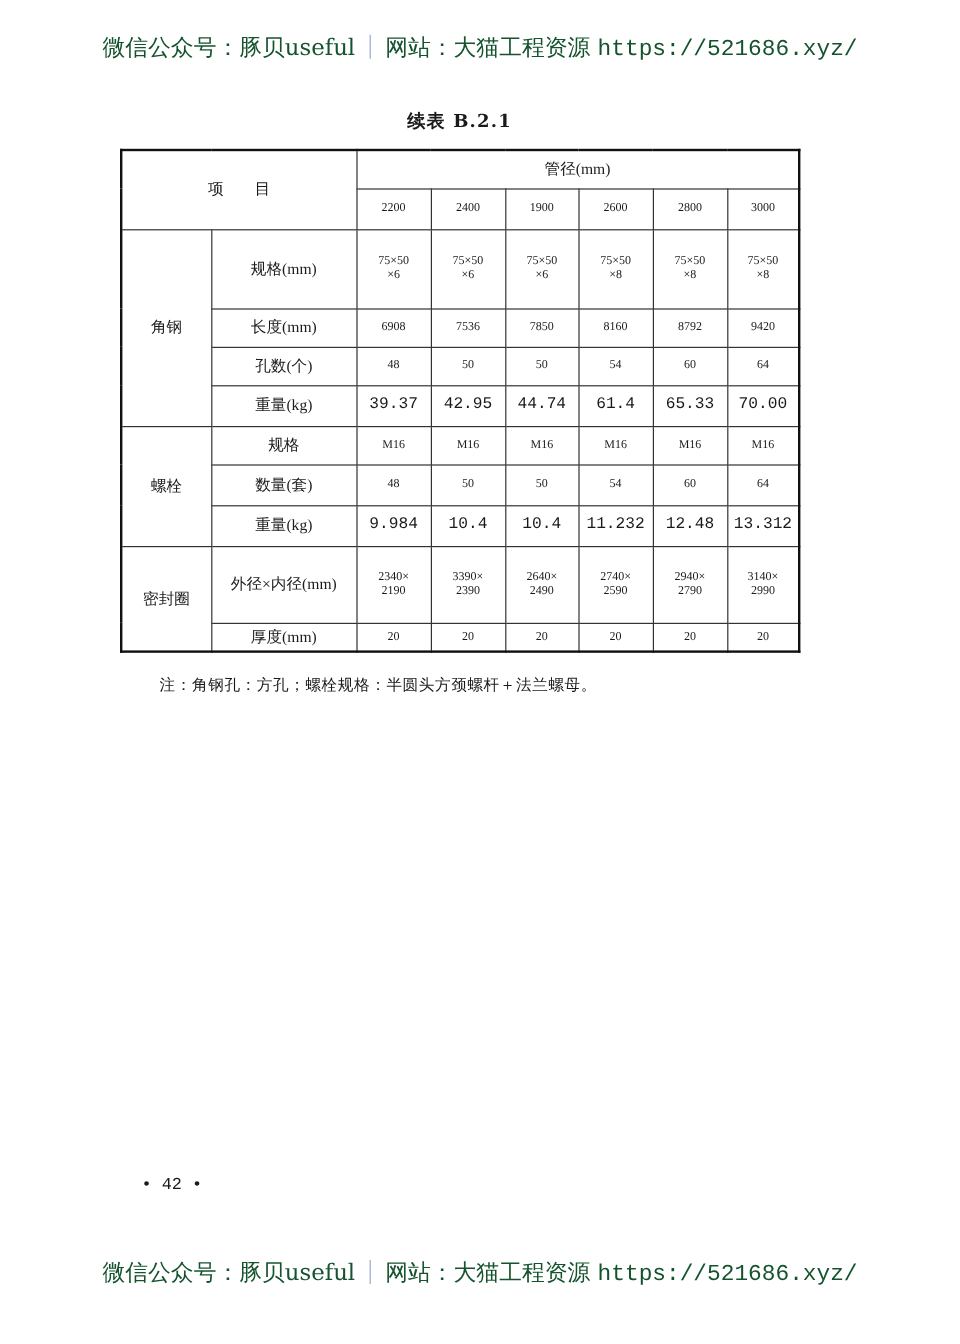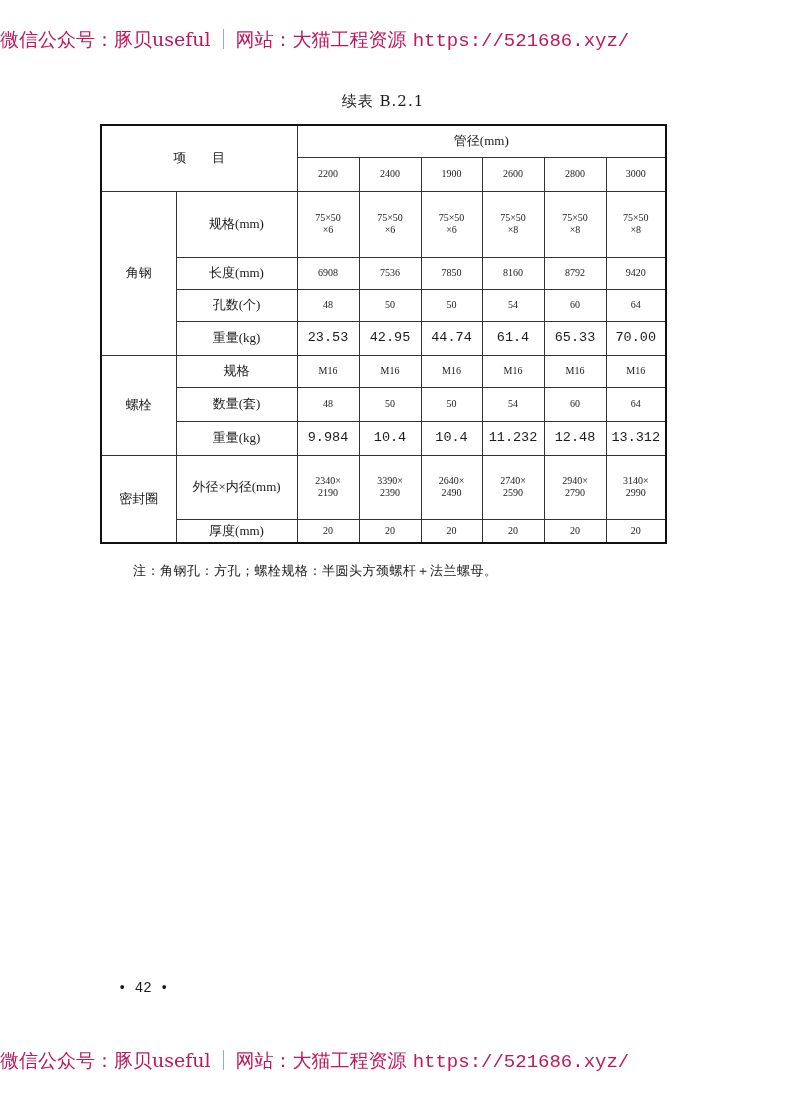"微信公众号：豚贝useful 网站：大猫工程资源" .watermark { color: #be185d -> #14532d; text-align: left -> center }
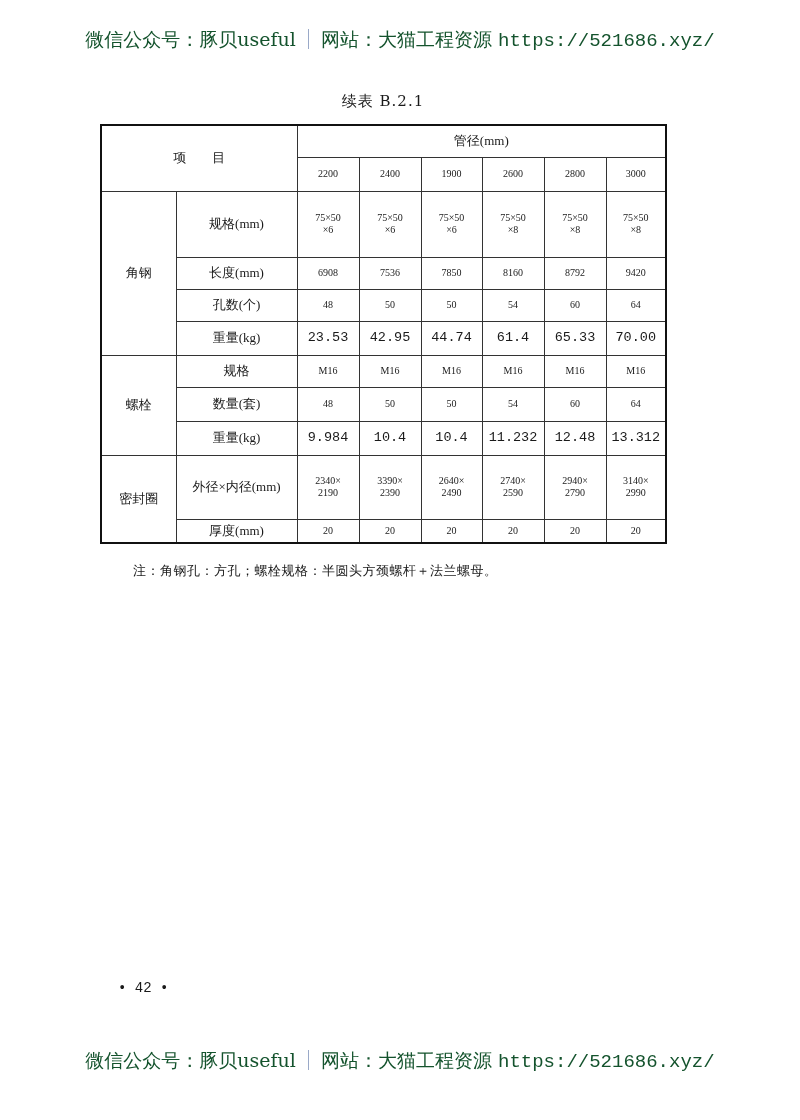"续表 B.2.1" .caption { font-weight: normal -> bold }
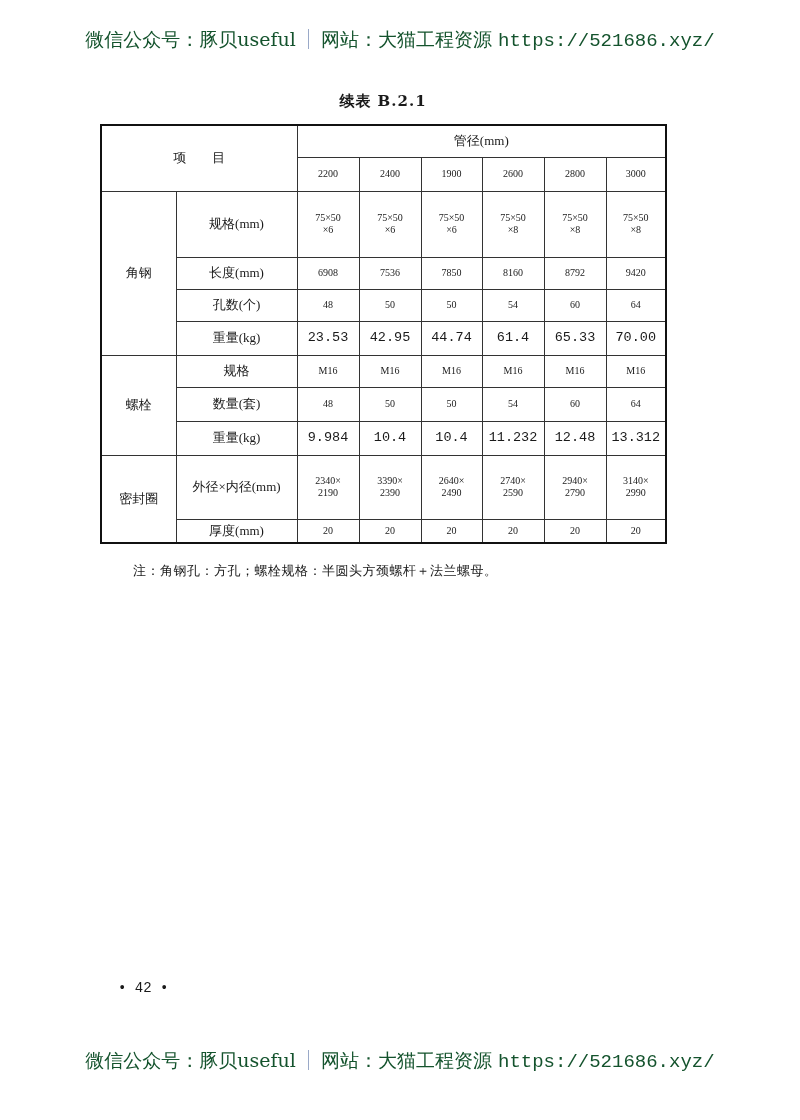"23.53" td.mono-num { text: 23.53 -> 39.37 }
